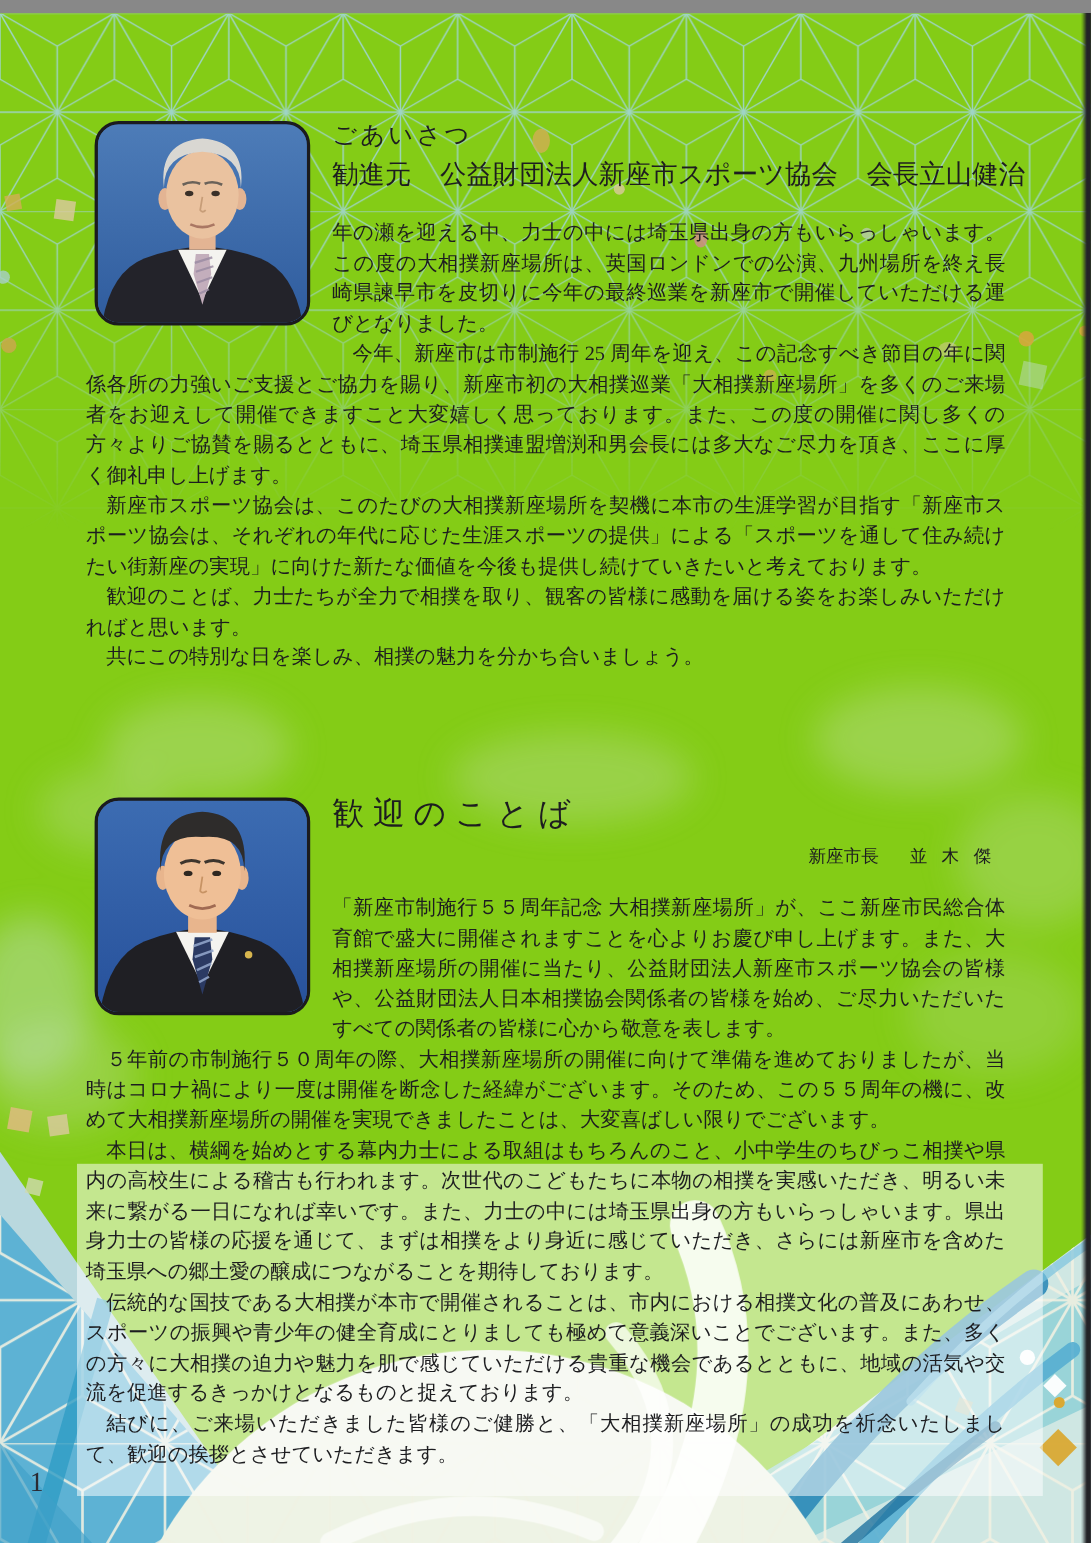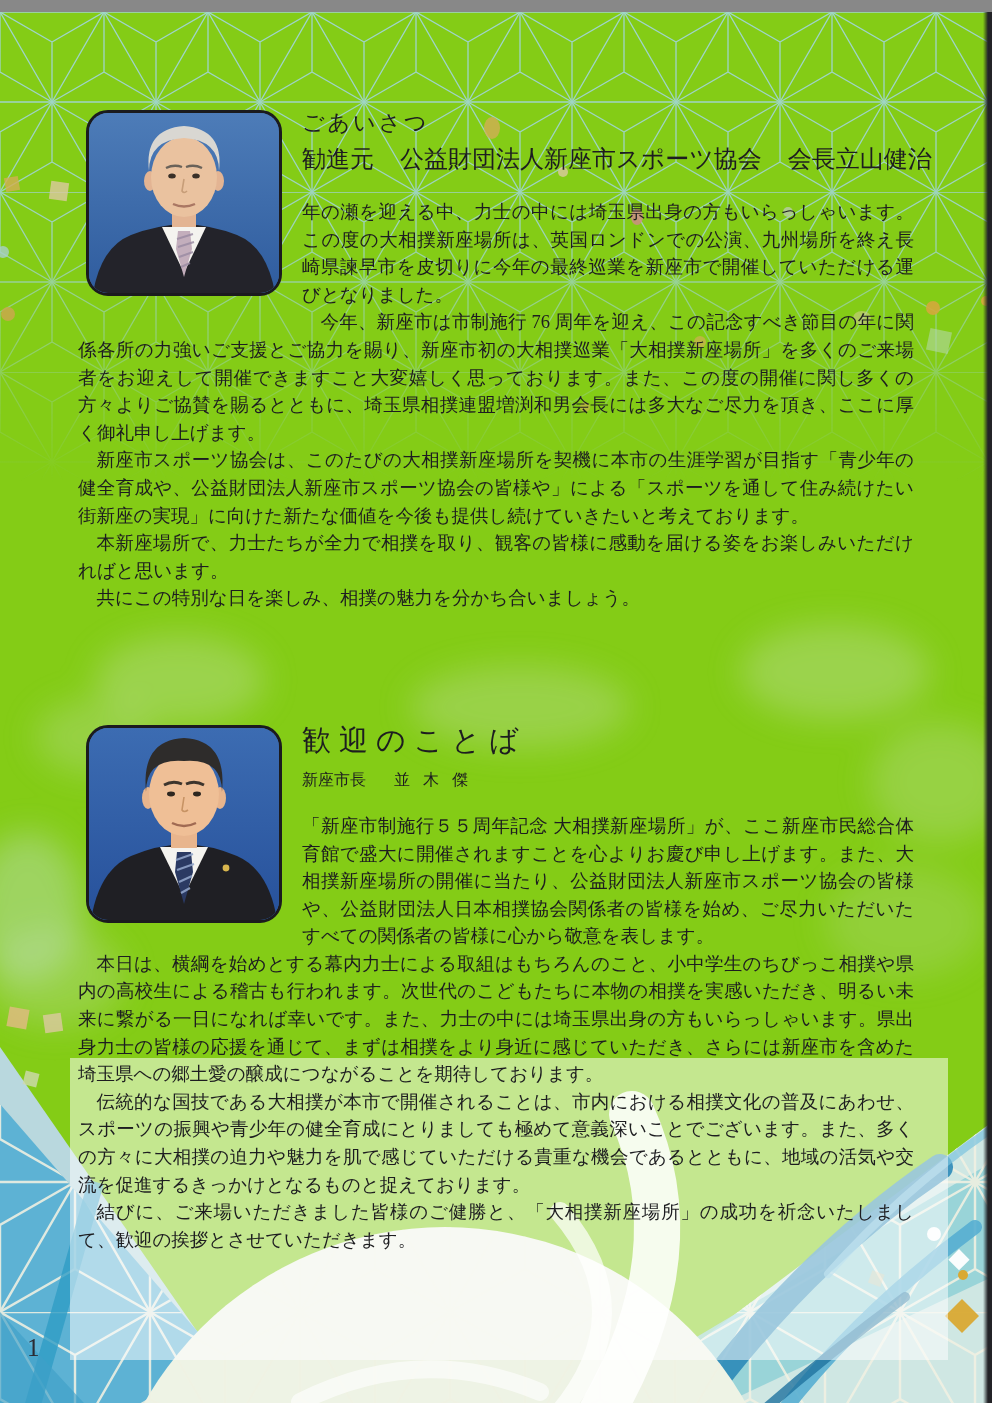"勧進元 公益財団法人新座市スポーツ協会 会長立山健治" .h-main { text-align: none -> right }
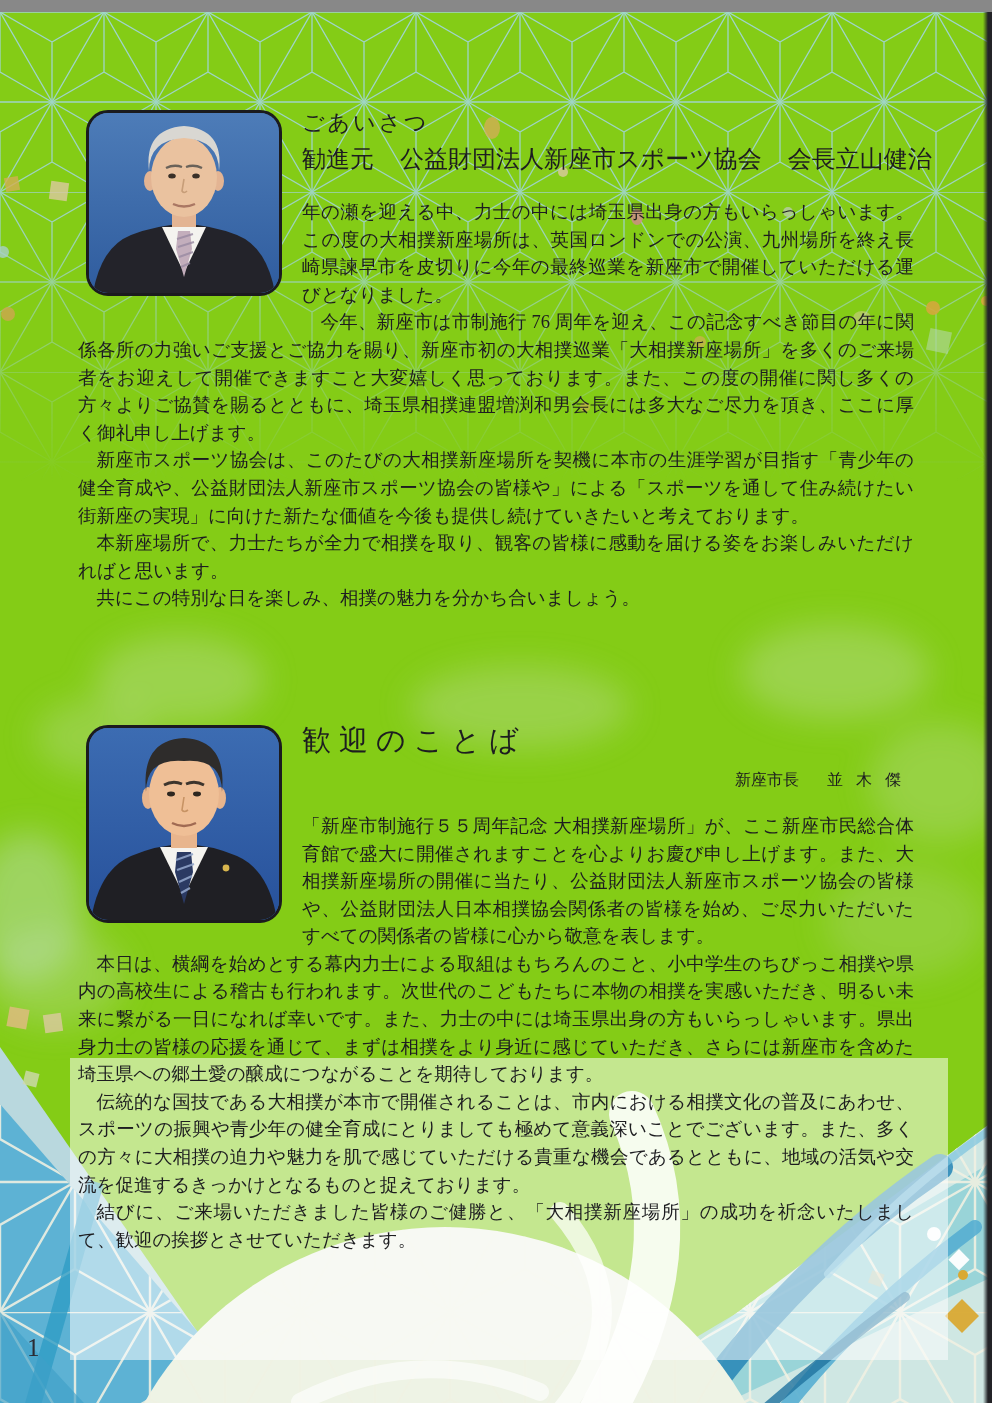"今年、新座市は市制施行 76" p.para { text: 76 -> 25 }
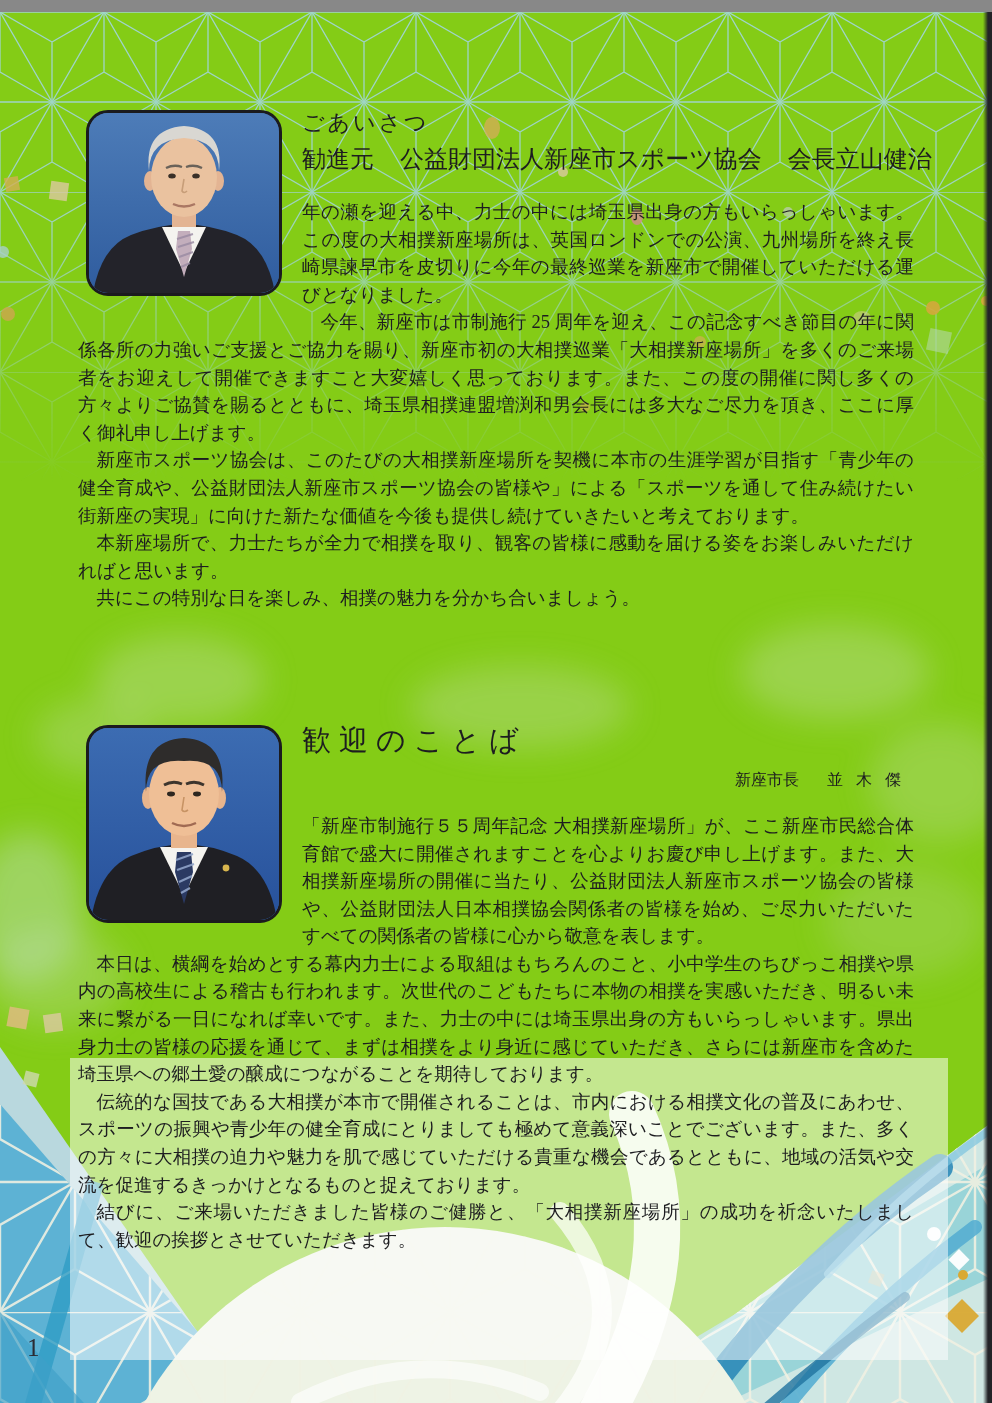"新座市スポーツ協会は、このたびの大相撲新座場所を契機に本市の生涯学習が目指す「青" p.para { text: 青少年の健全育成や、公益財団法人新座市スポーツ協会の皆様や -> 新座市スポーツ協会は、それぞれの年代に応じた生涯スポーツの提供 }
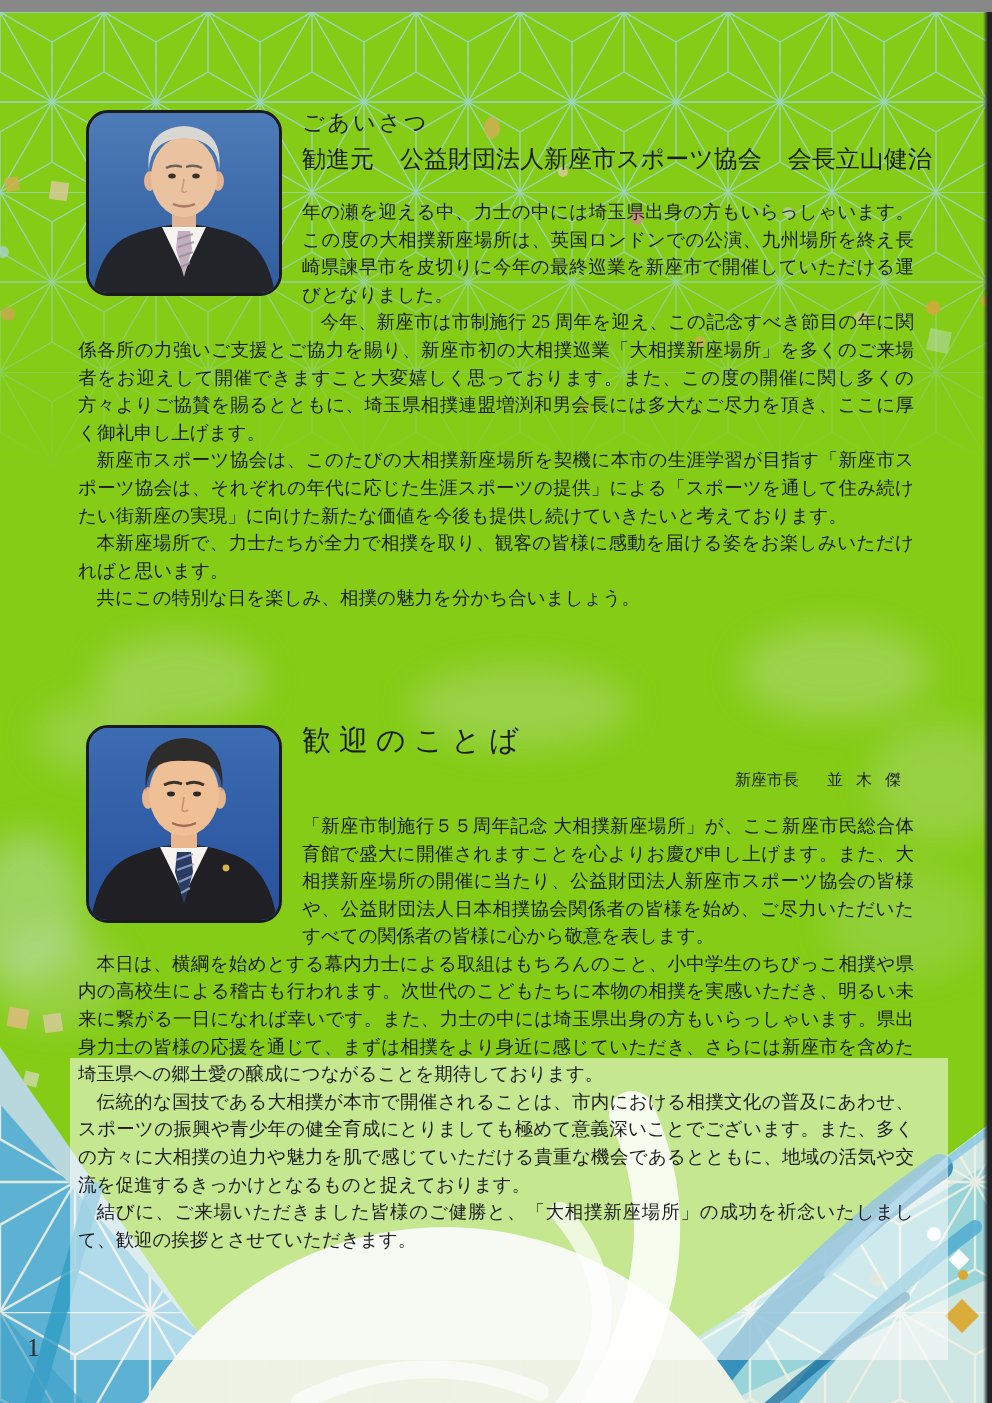"本新座場所で、力士たちが全力で相撲を取り、観客の皆様に感動を届ける姿をお楽しみい" p.para { text: 本新座場所で -> 歓迎のことば }
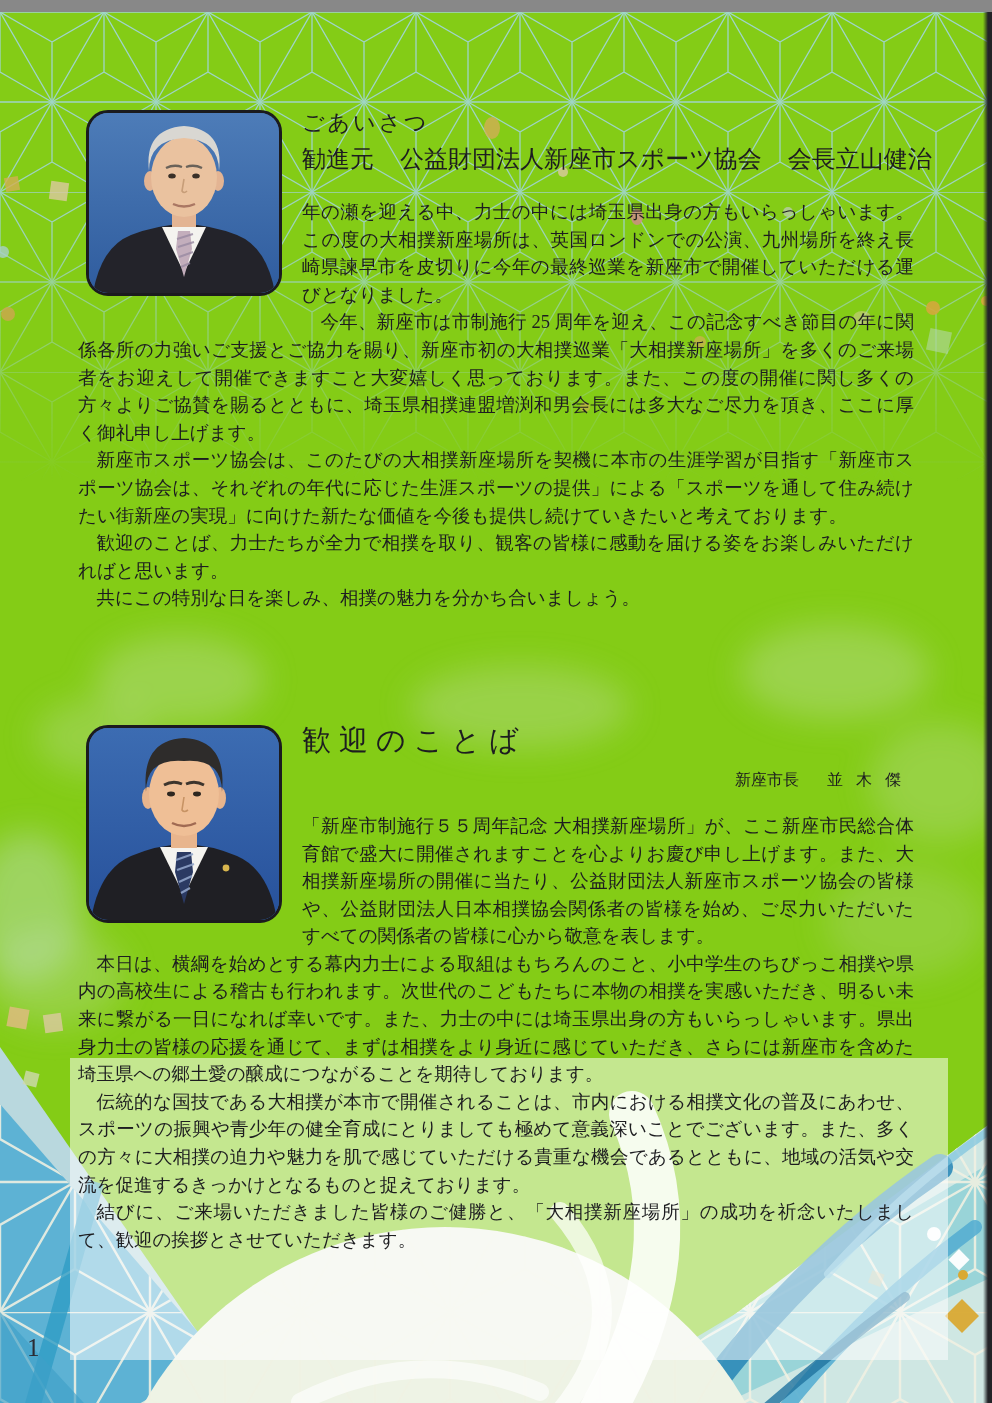"５年前の市制施行５０周年の際、大相撲新座場所の開催に向けて準備を進めておりました" p.para { html: none -> <p>５年前の市制施行５０周年の際、大相撲新座場所の開催に向けて準備を進めておりましたが、当時はコロナ禍により一度は開催を断念した経緯がございます。そのため、この５５周年の機に、改めて大相撲新座場所の開催を実現できましたことは、大変喜ばしい限りでございます。</p> }
